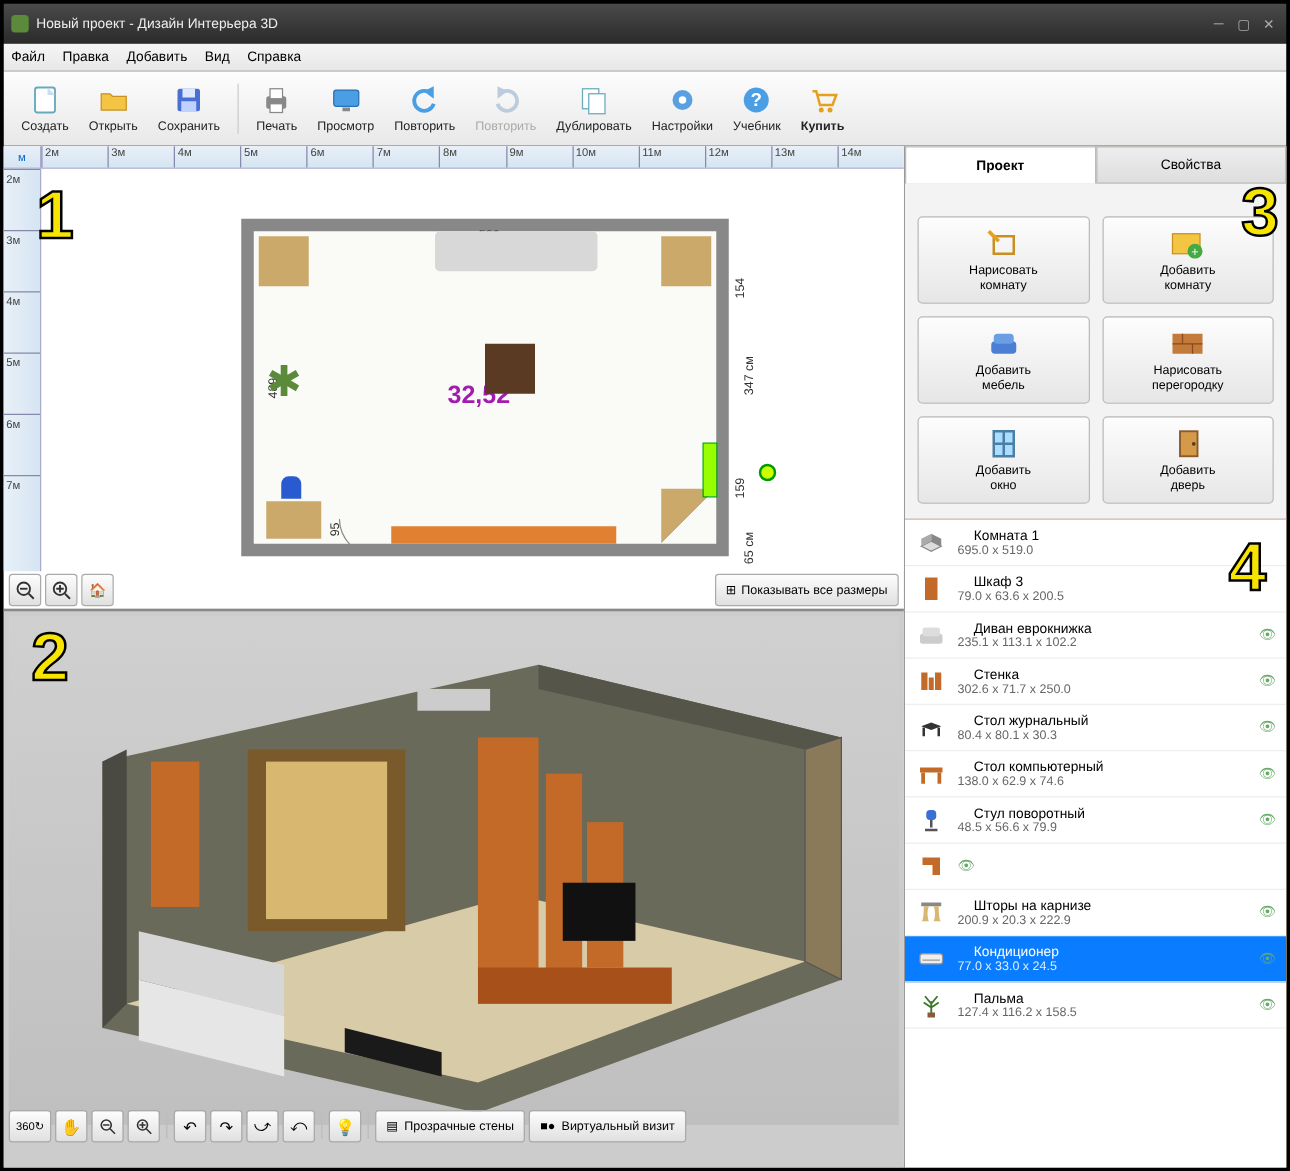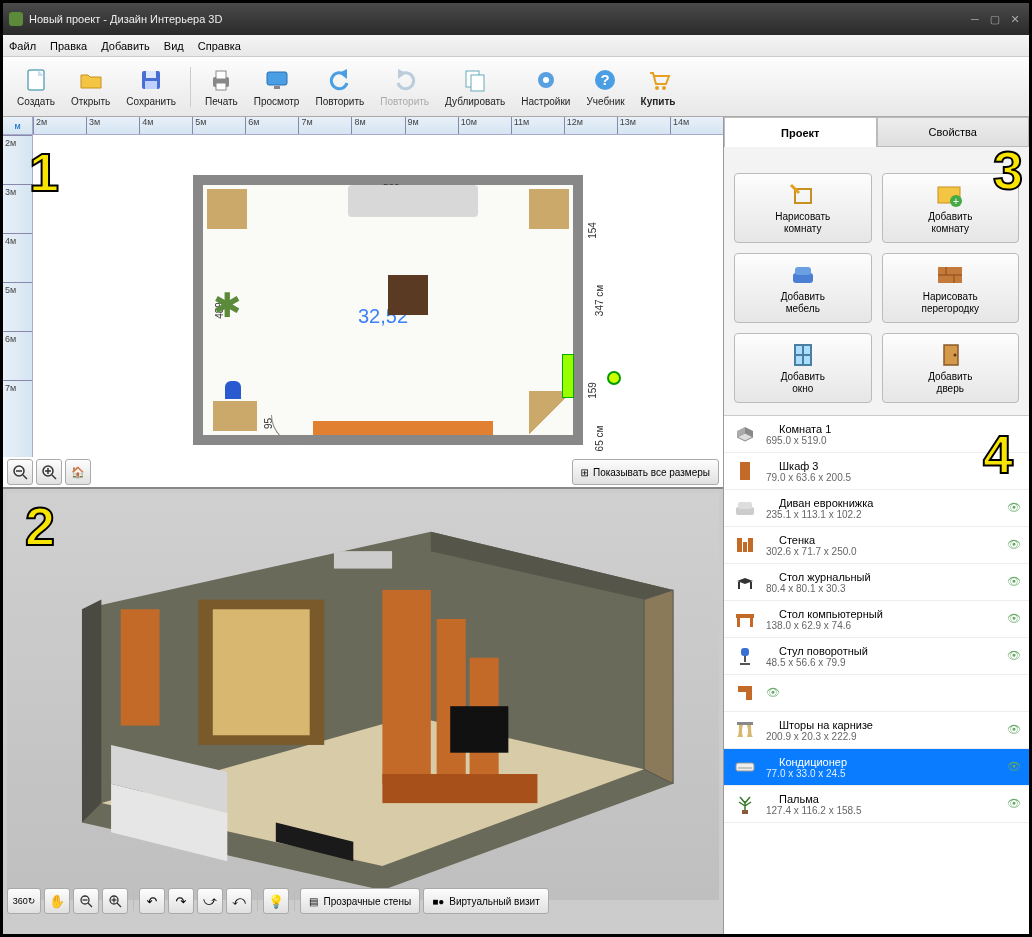"32,52" div { color: #3b82f6 -> #a21caf; font-weight: none -> bold }
